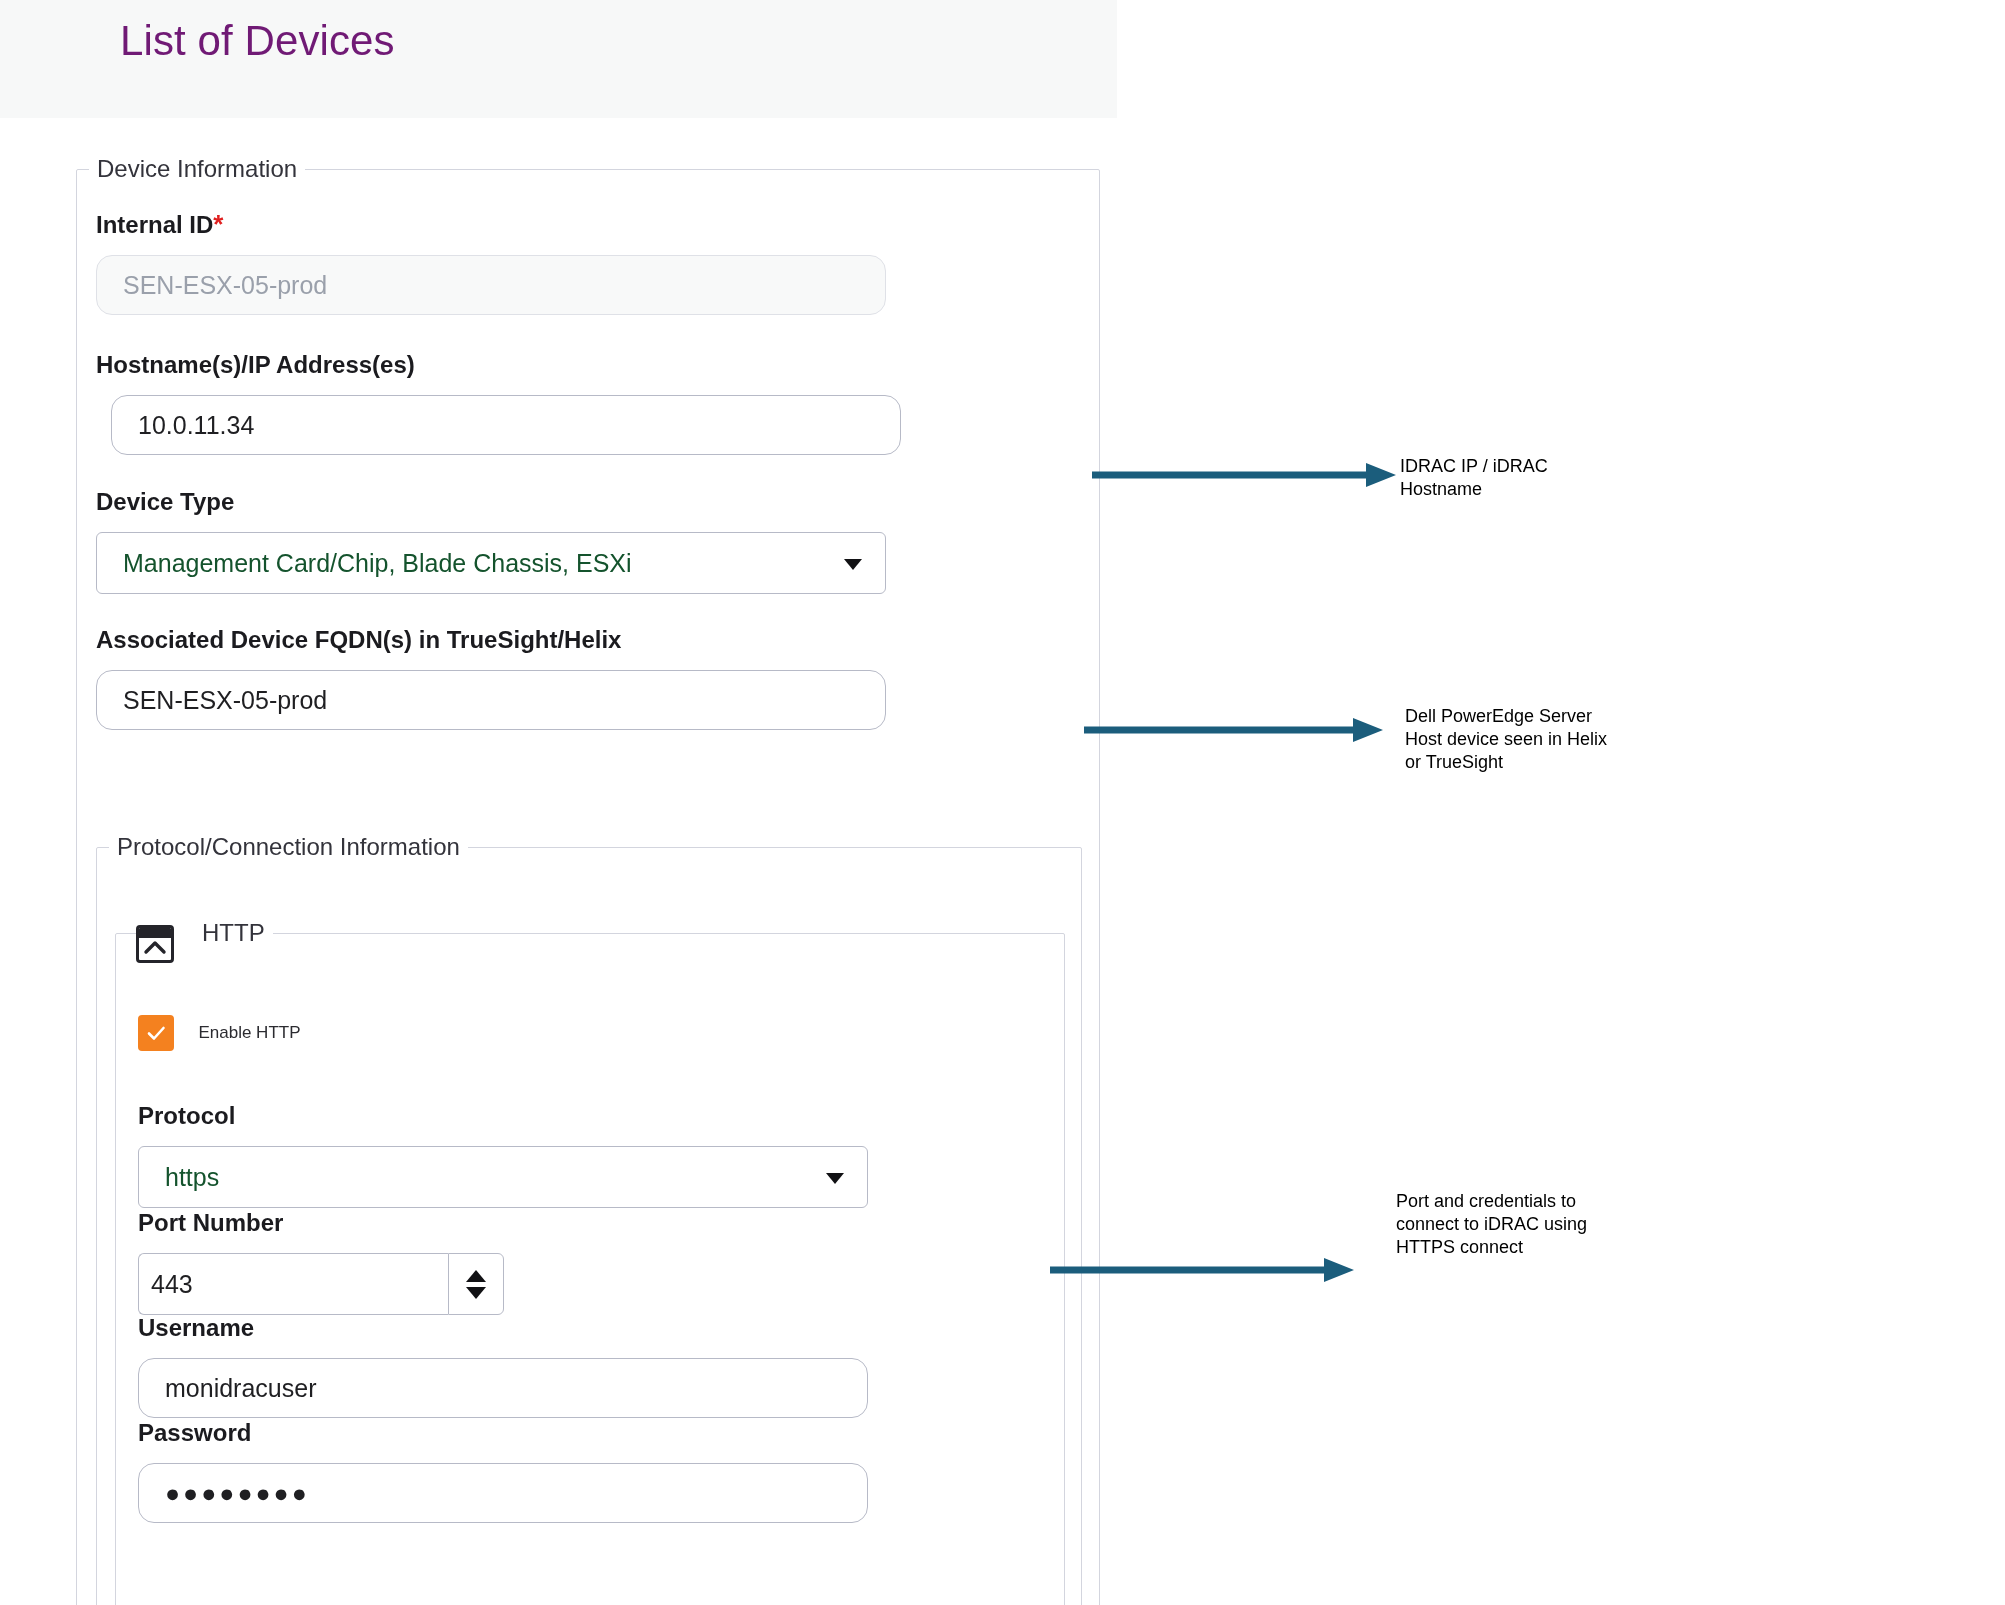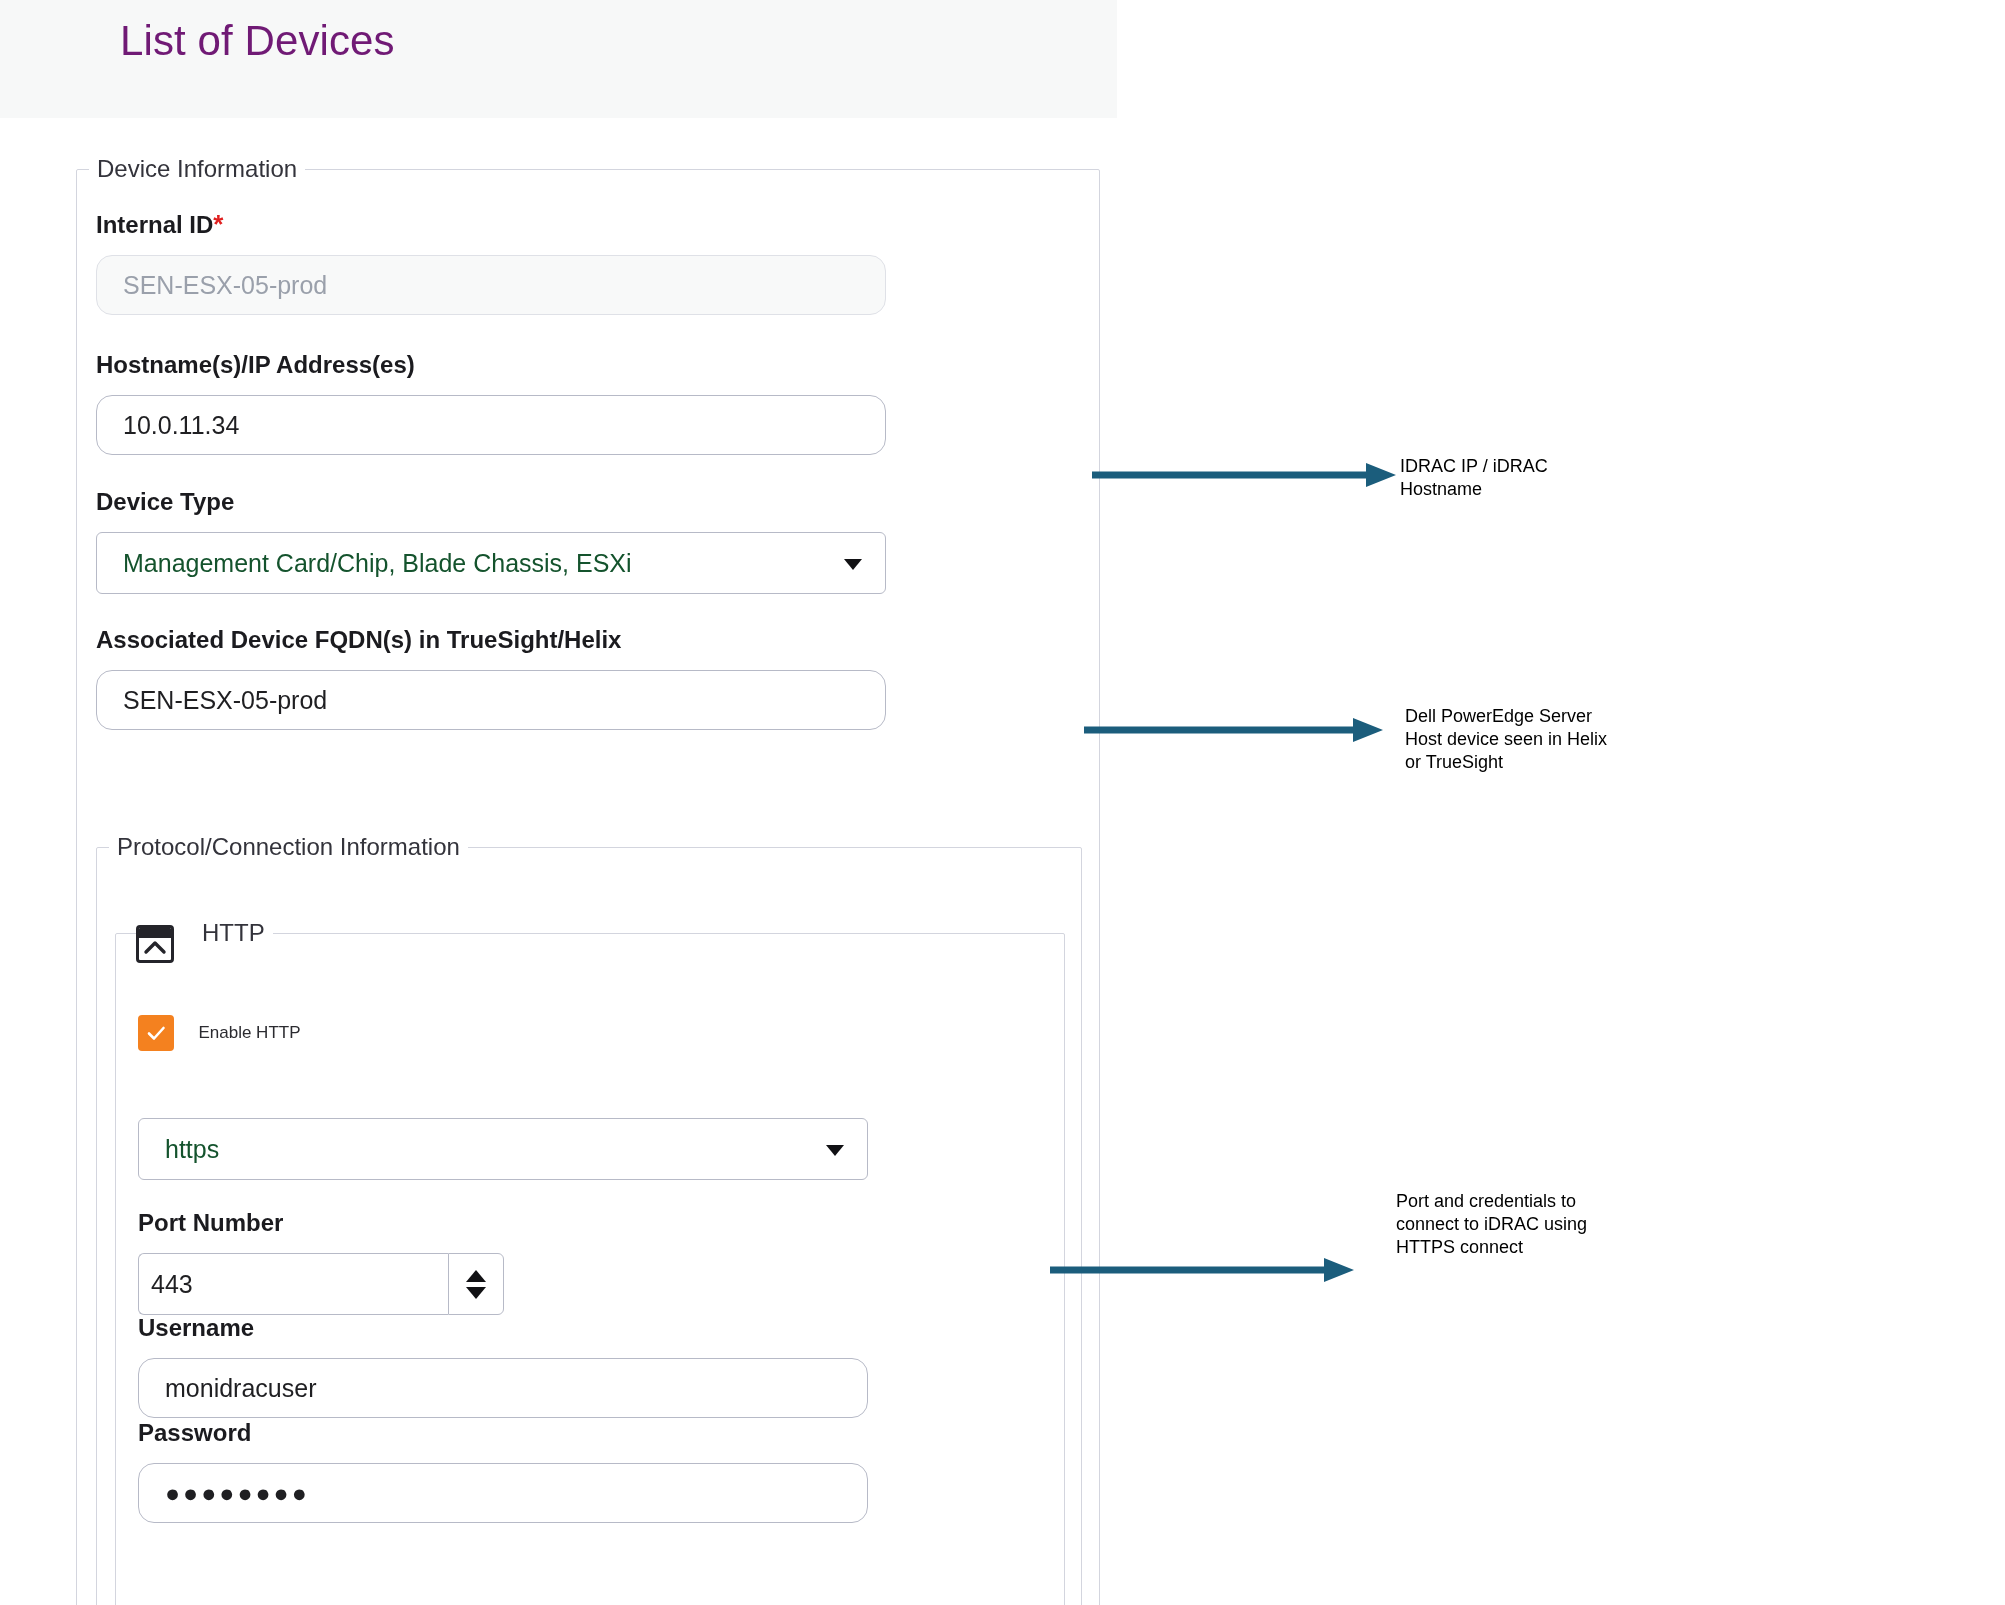"10.0.11.34" input.txt { margin-left: none -> 15px }
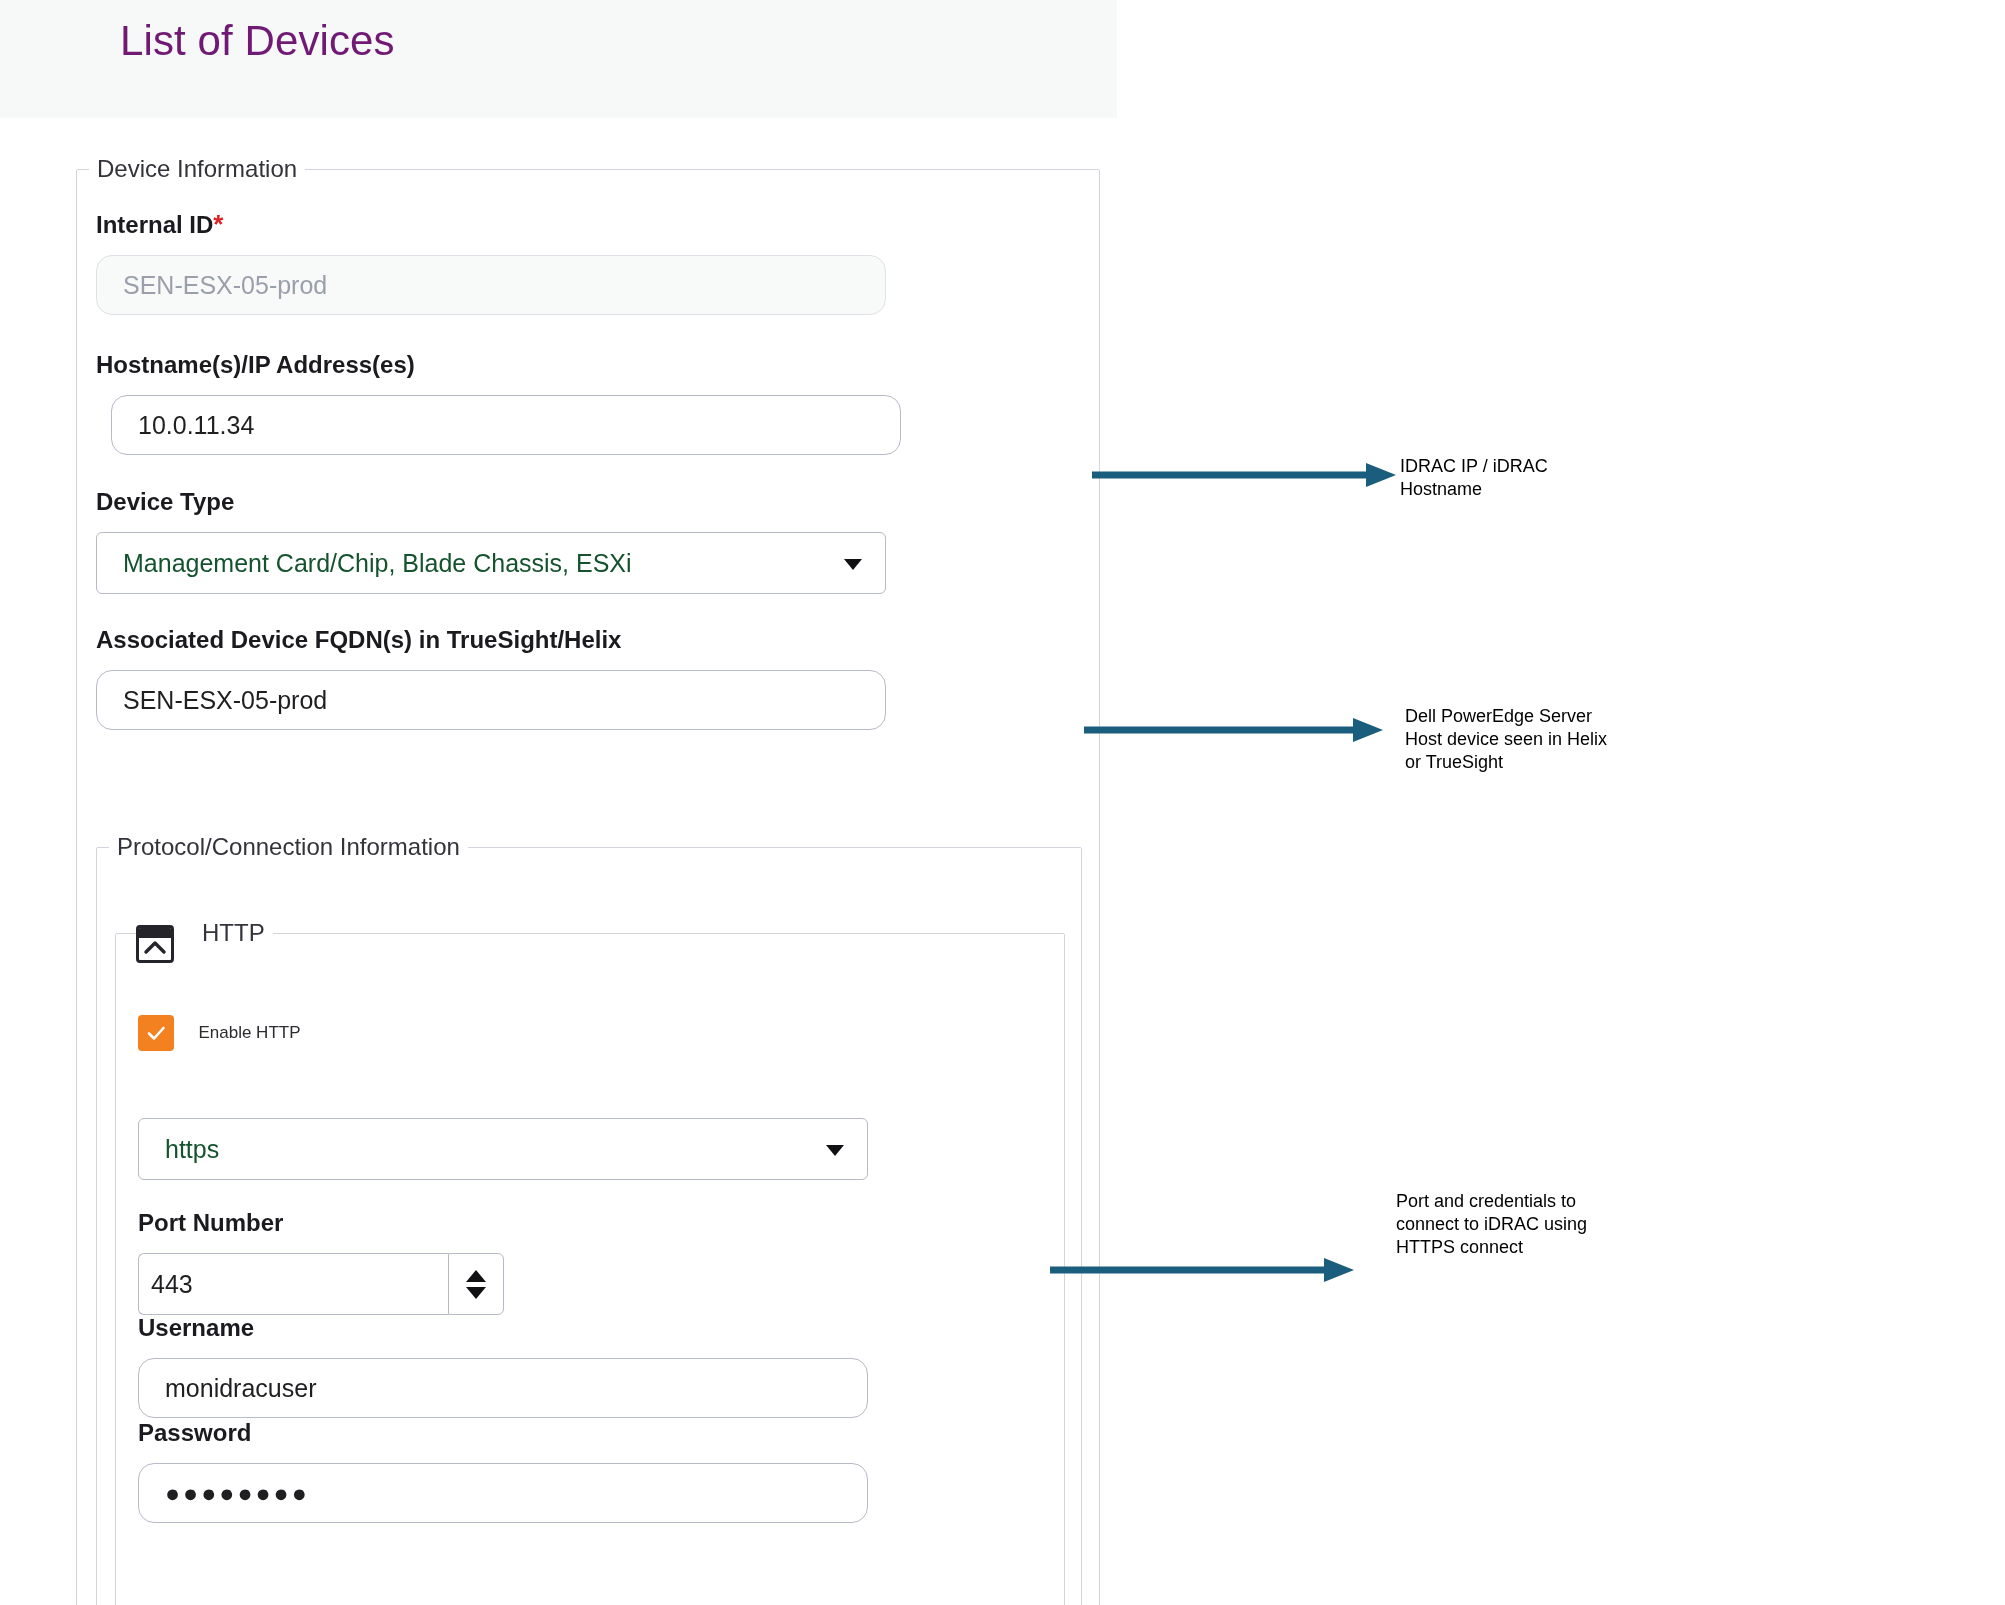"Protocol" div.field-label { html: none -> <div>Protocol</div> }
